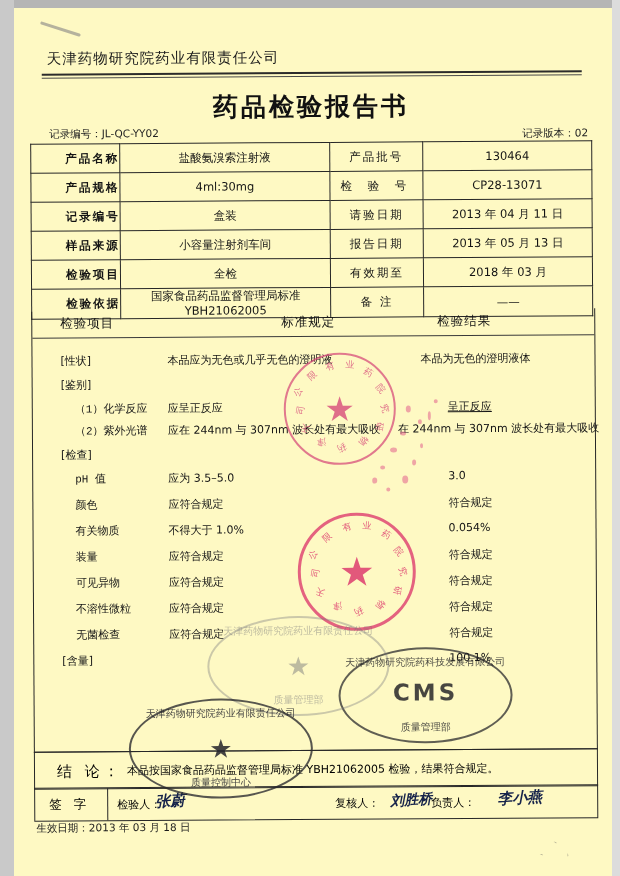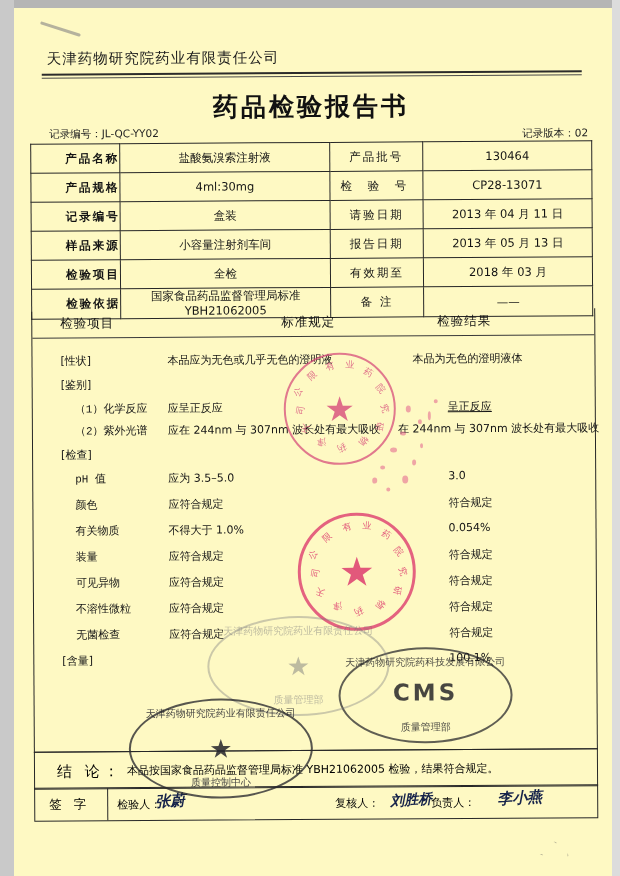"本品为无色的澄明液体" .c-res { left: 380px -> 388px }
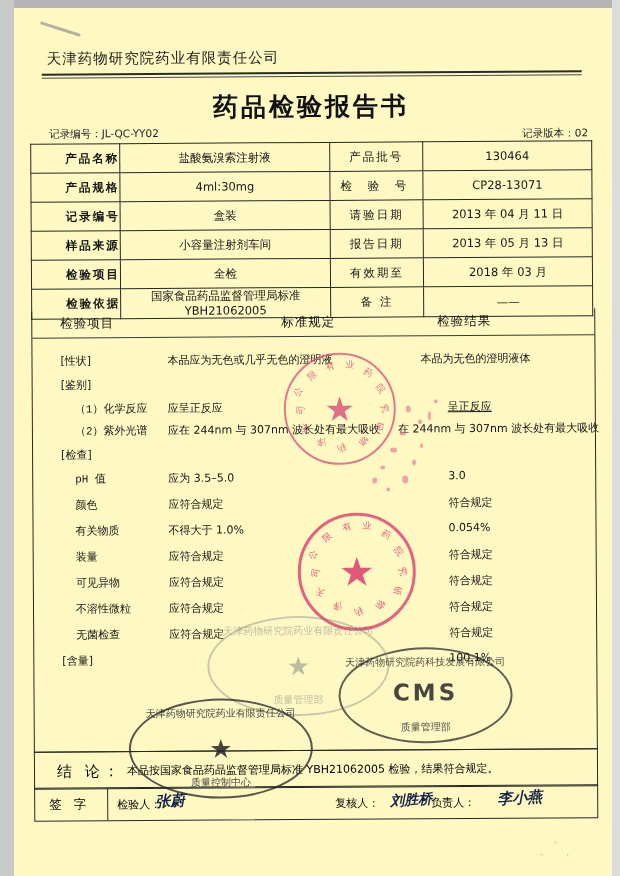"生效日期：2013 年 03 月 18" div.eff { html: none -> <div> <span>生效日期：</span><span>2013 年 03 月 18 日</span> </div> }
